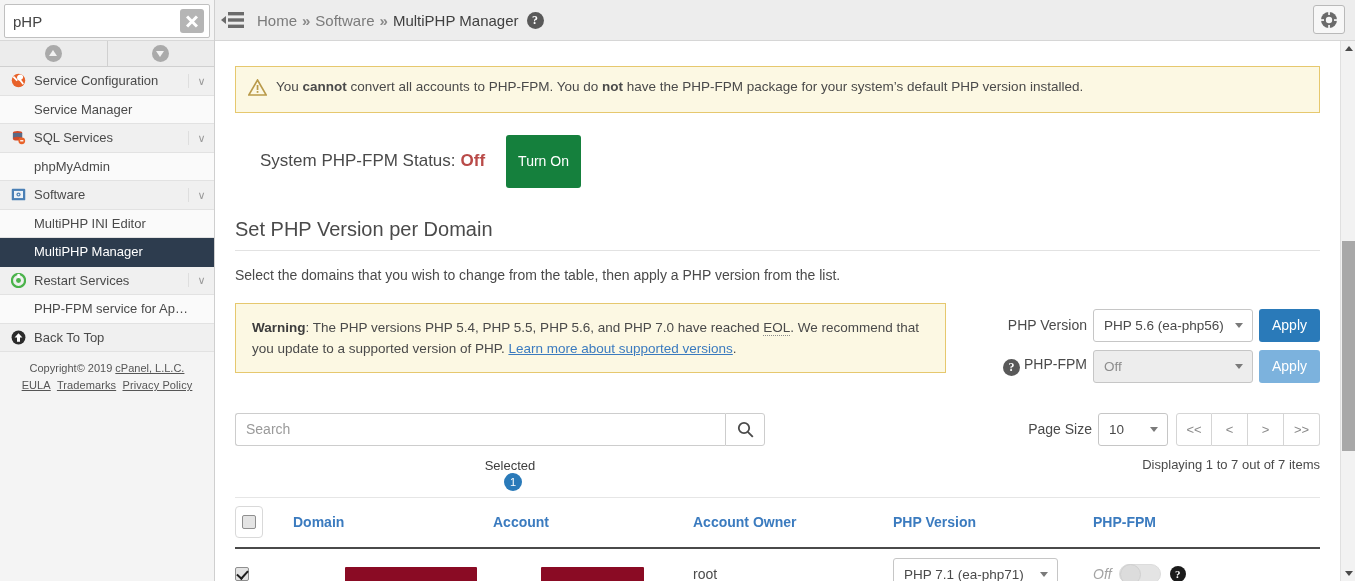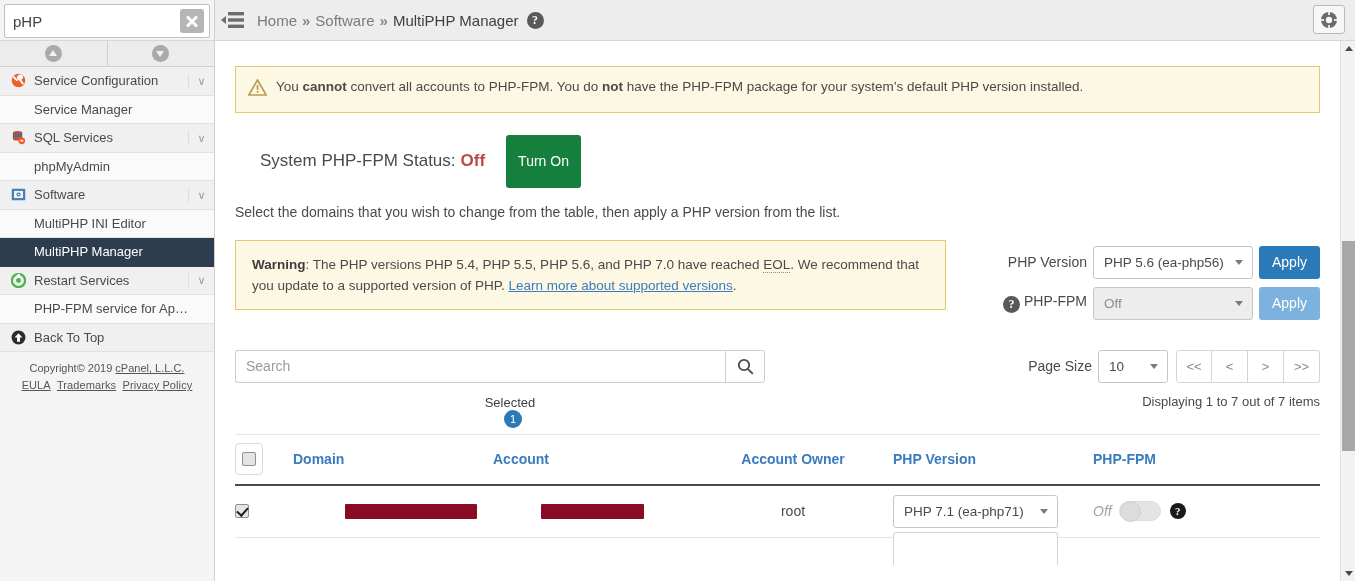"Set PHP Version per Domain" div.sec-title { html: none -> <div>Set PHP Version per Domain</div> }
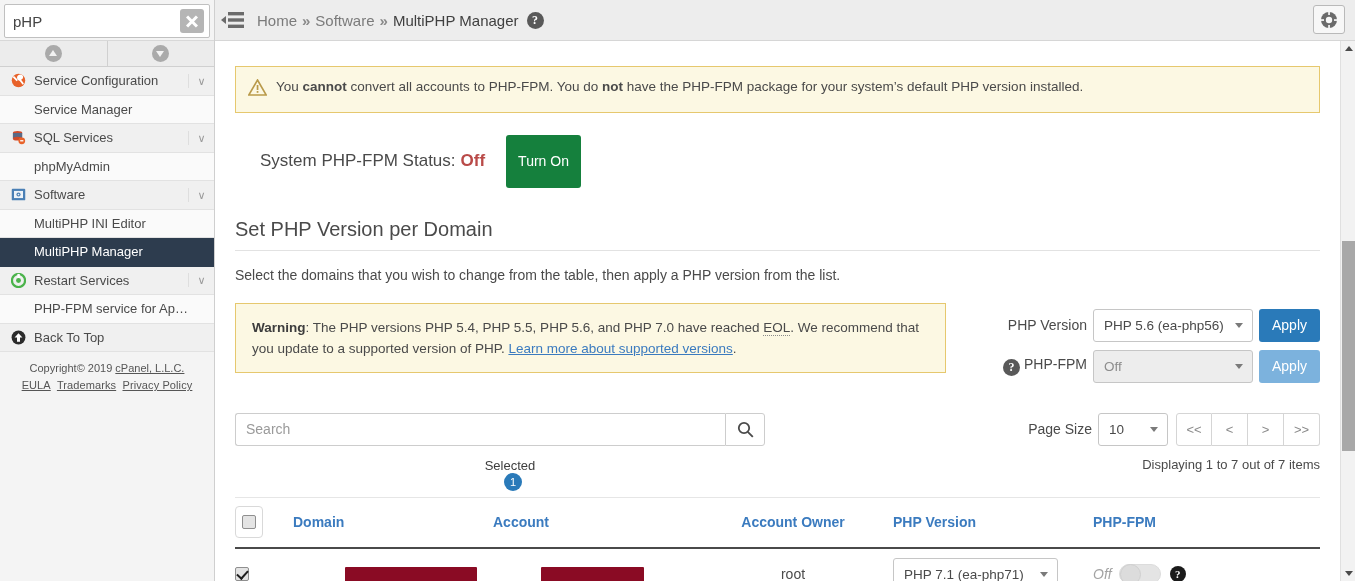"Account Owner" .c-own { text-align: center -> none }
